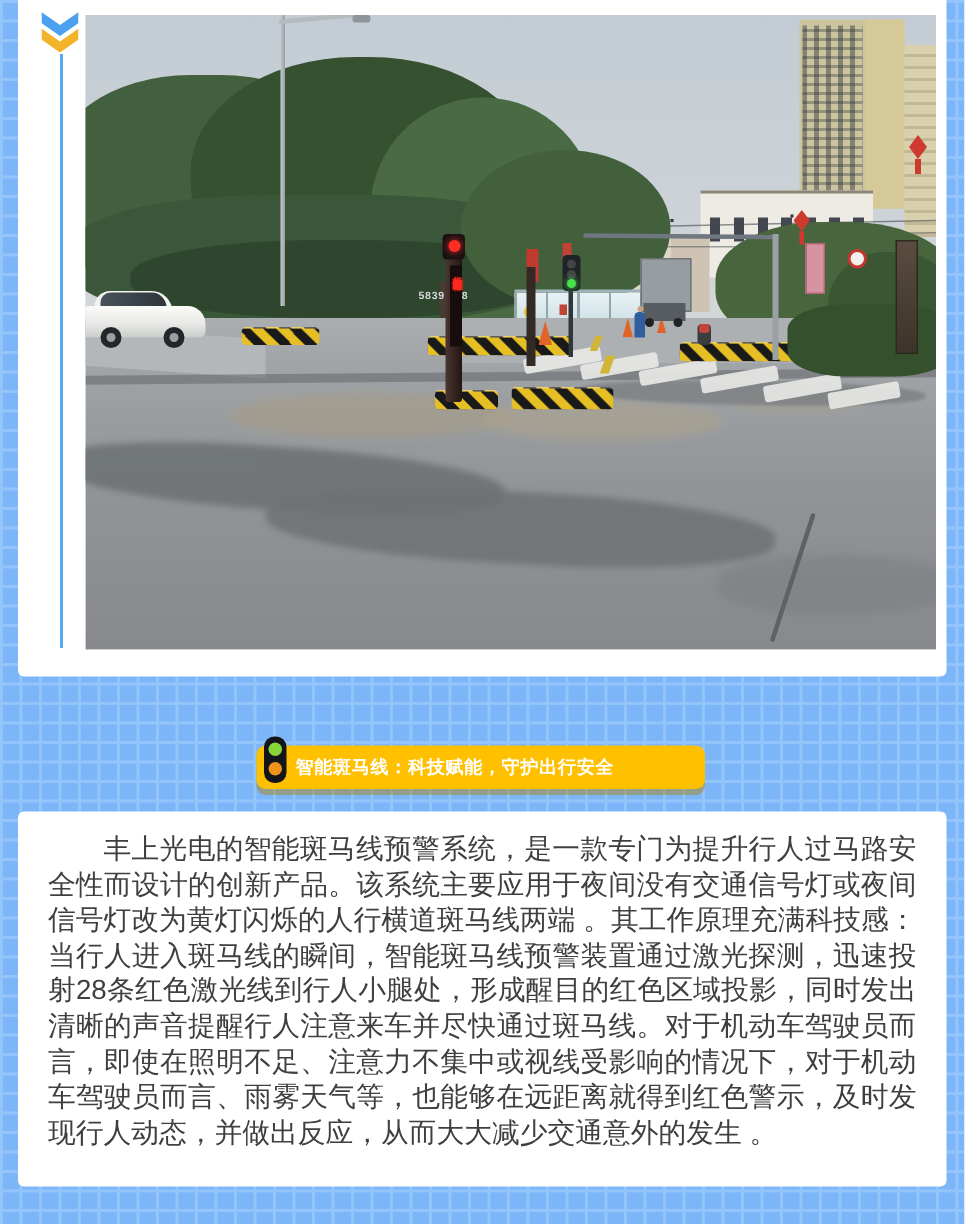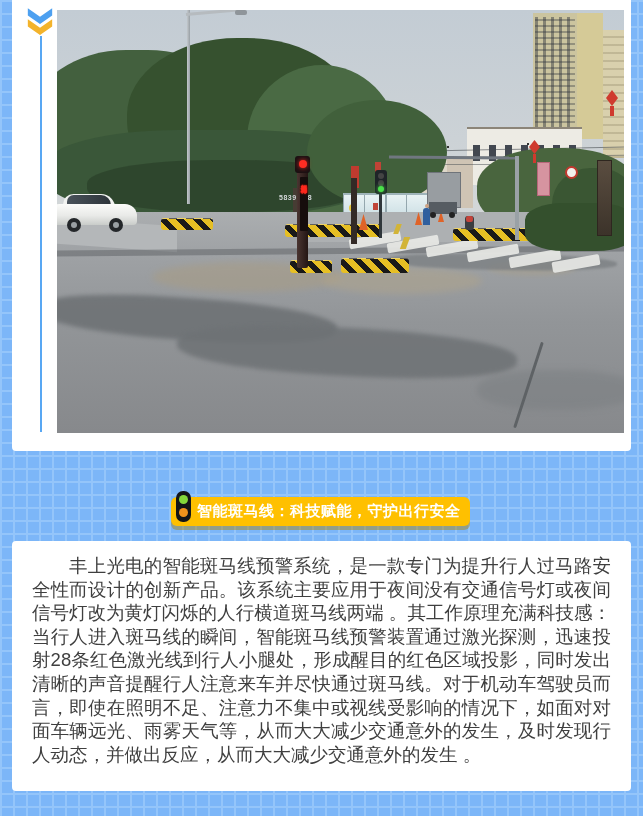"智能斑马线：科技赋能，守护出行安全" .banner-title { font-size: 15px -> 12px }
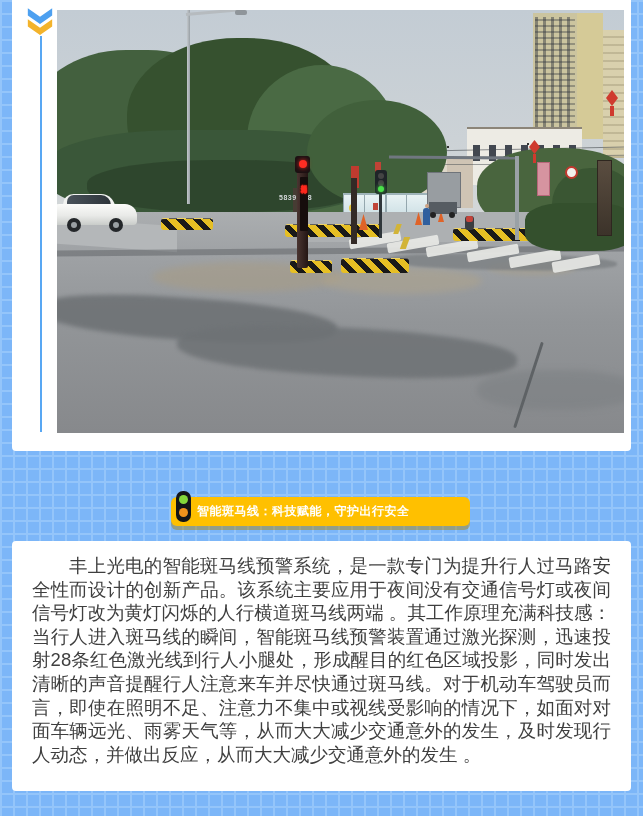"丰上光电的智能斑马线预警系统，是一款专门为提升行人过马路安全性而设计的创新产品。" p { text: 如面对对面车辆远光、雨雾天气等，从而大大减少交通意外的发生 -> 对于机动车驾驶员而言、雨雾天气等，也能够在远距离就得到红色警示 }
